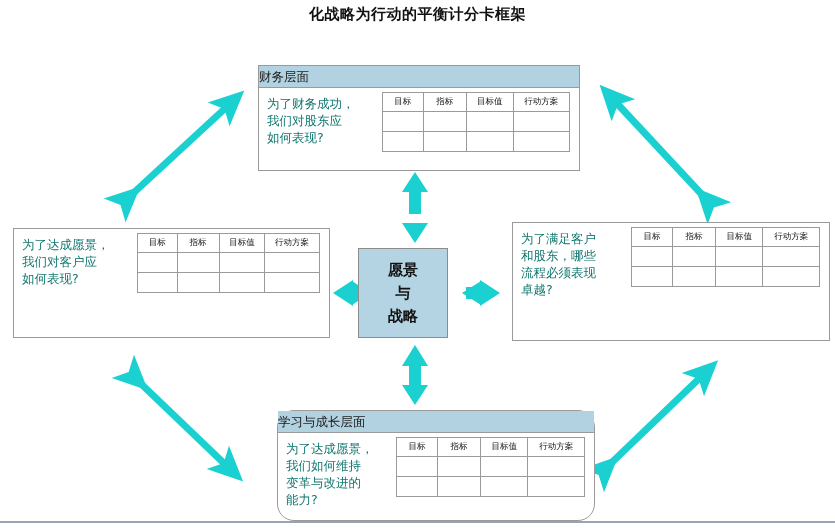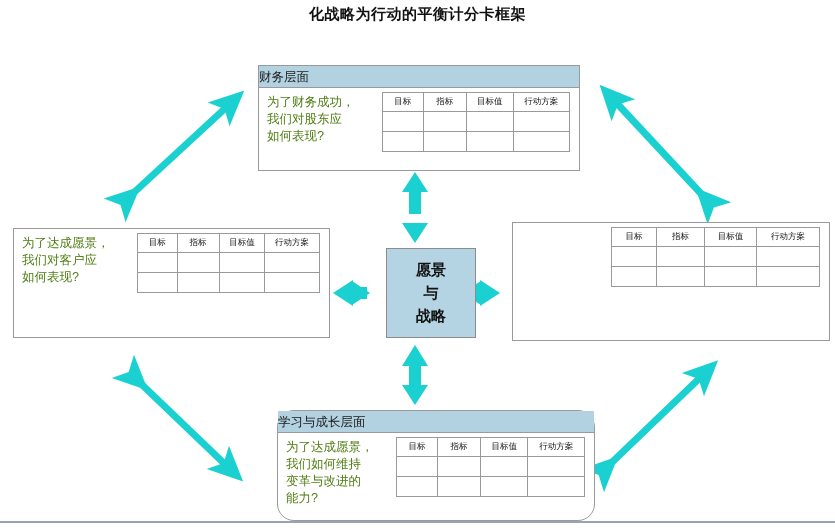"为了财务成功，" .question { color: #4d7c0f -> #0f766e; font-family: Liberation Mono, monospace -> none }
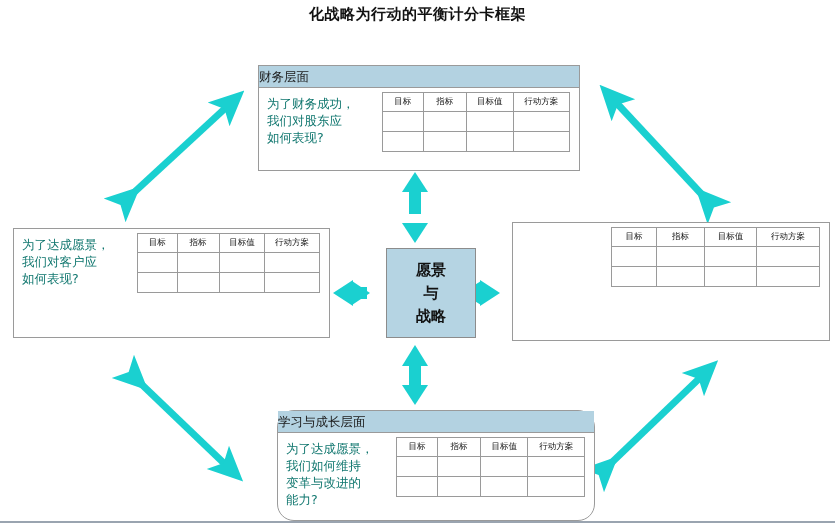"为了满足客户" div.question { html: none -> <div>为了满足客户 和股东，哪些 流程必须表现 卓越?</div> }
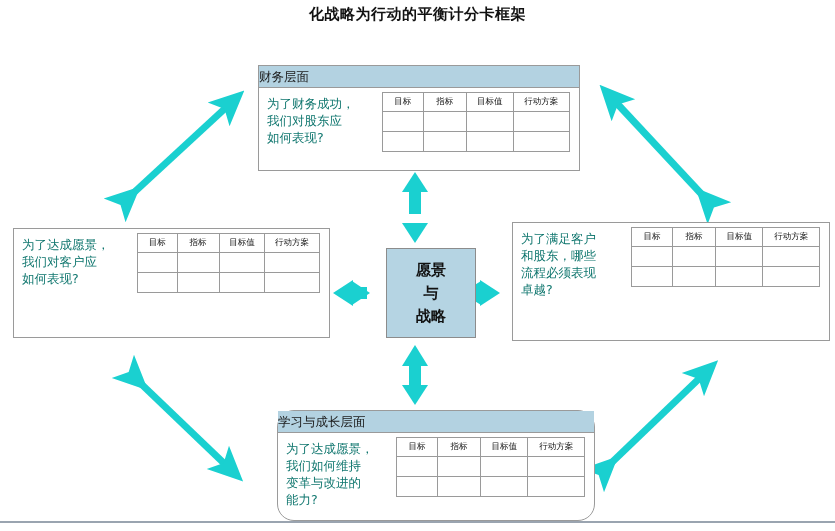"愿景" #vision { left: 386px -> 358px }
